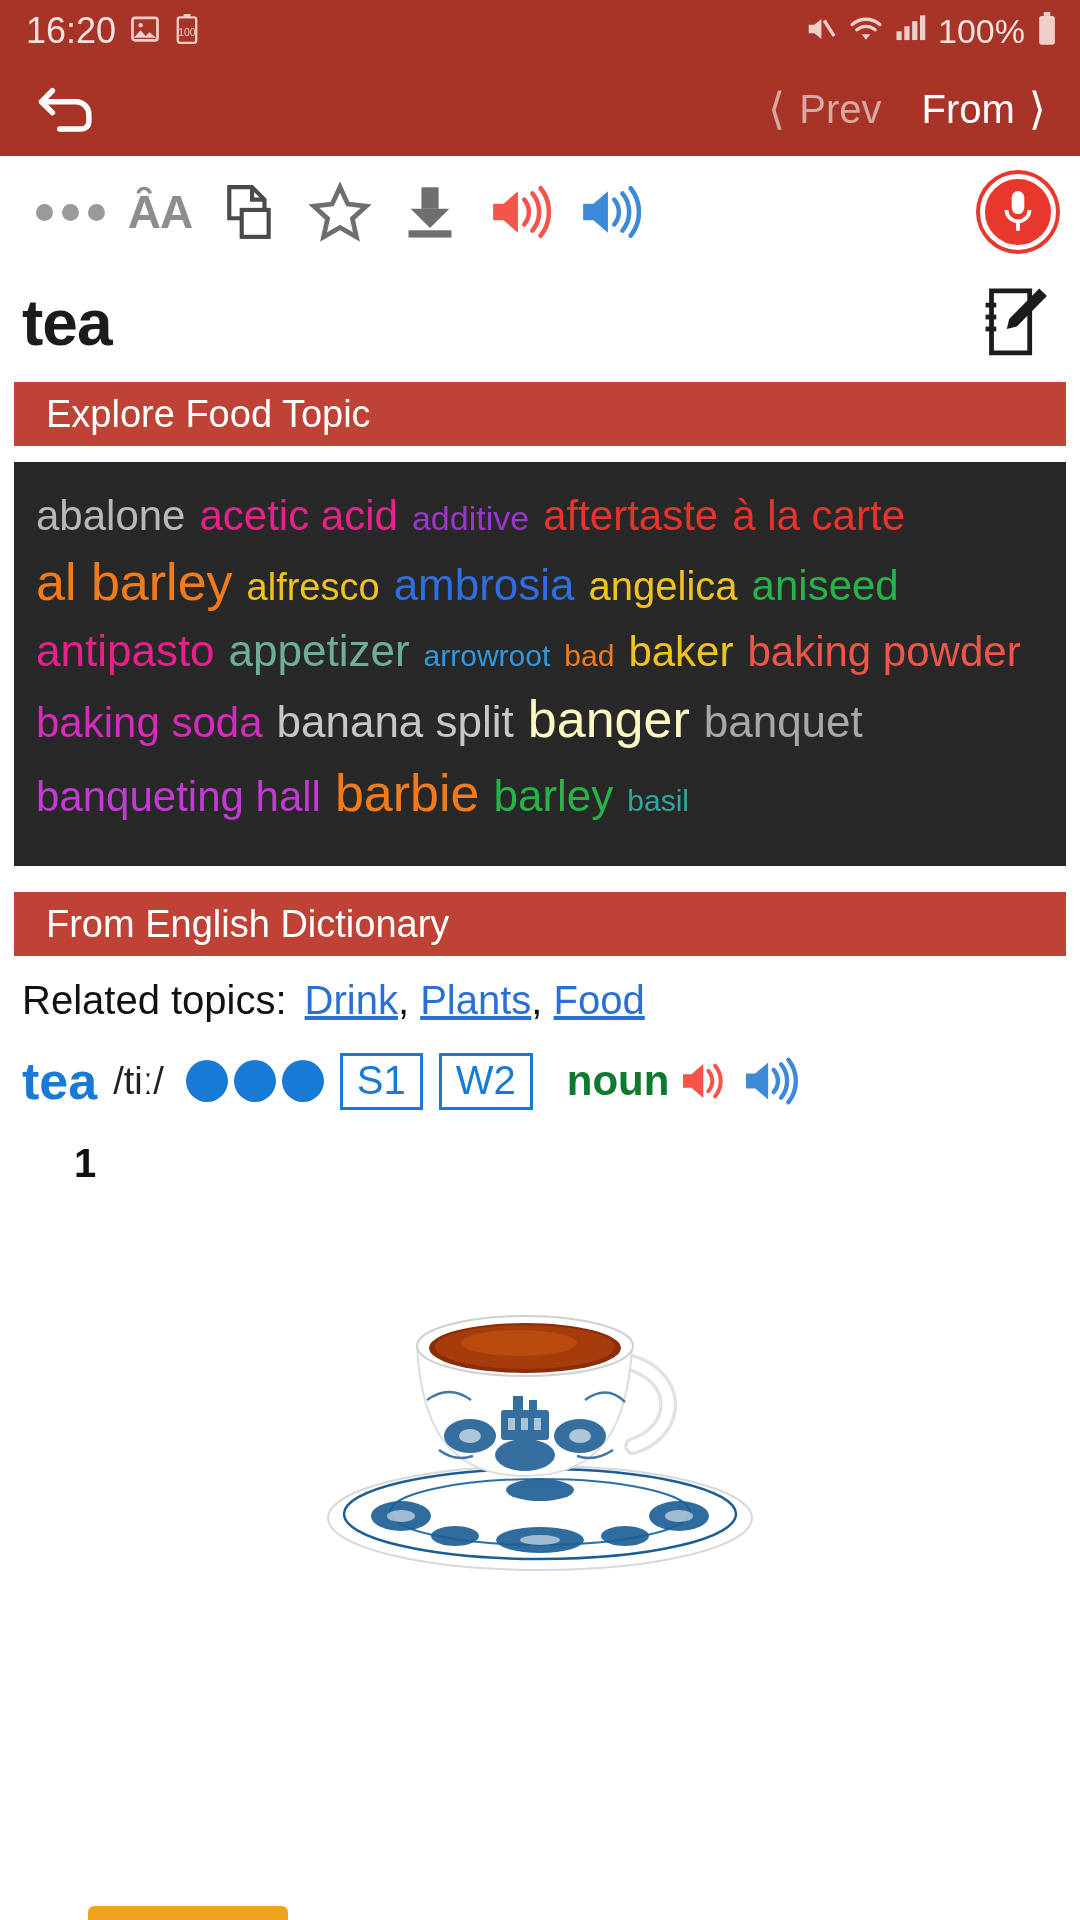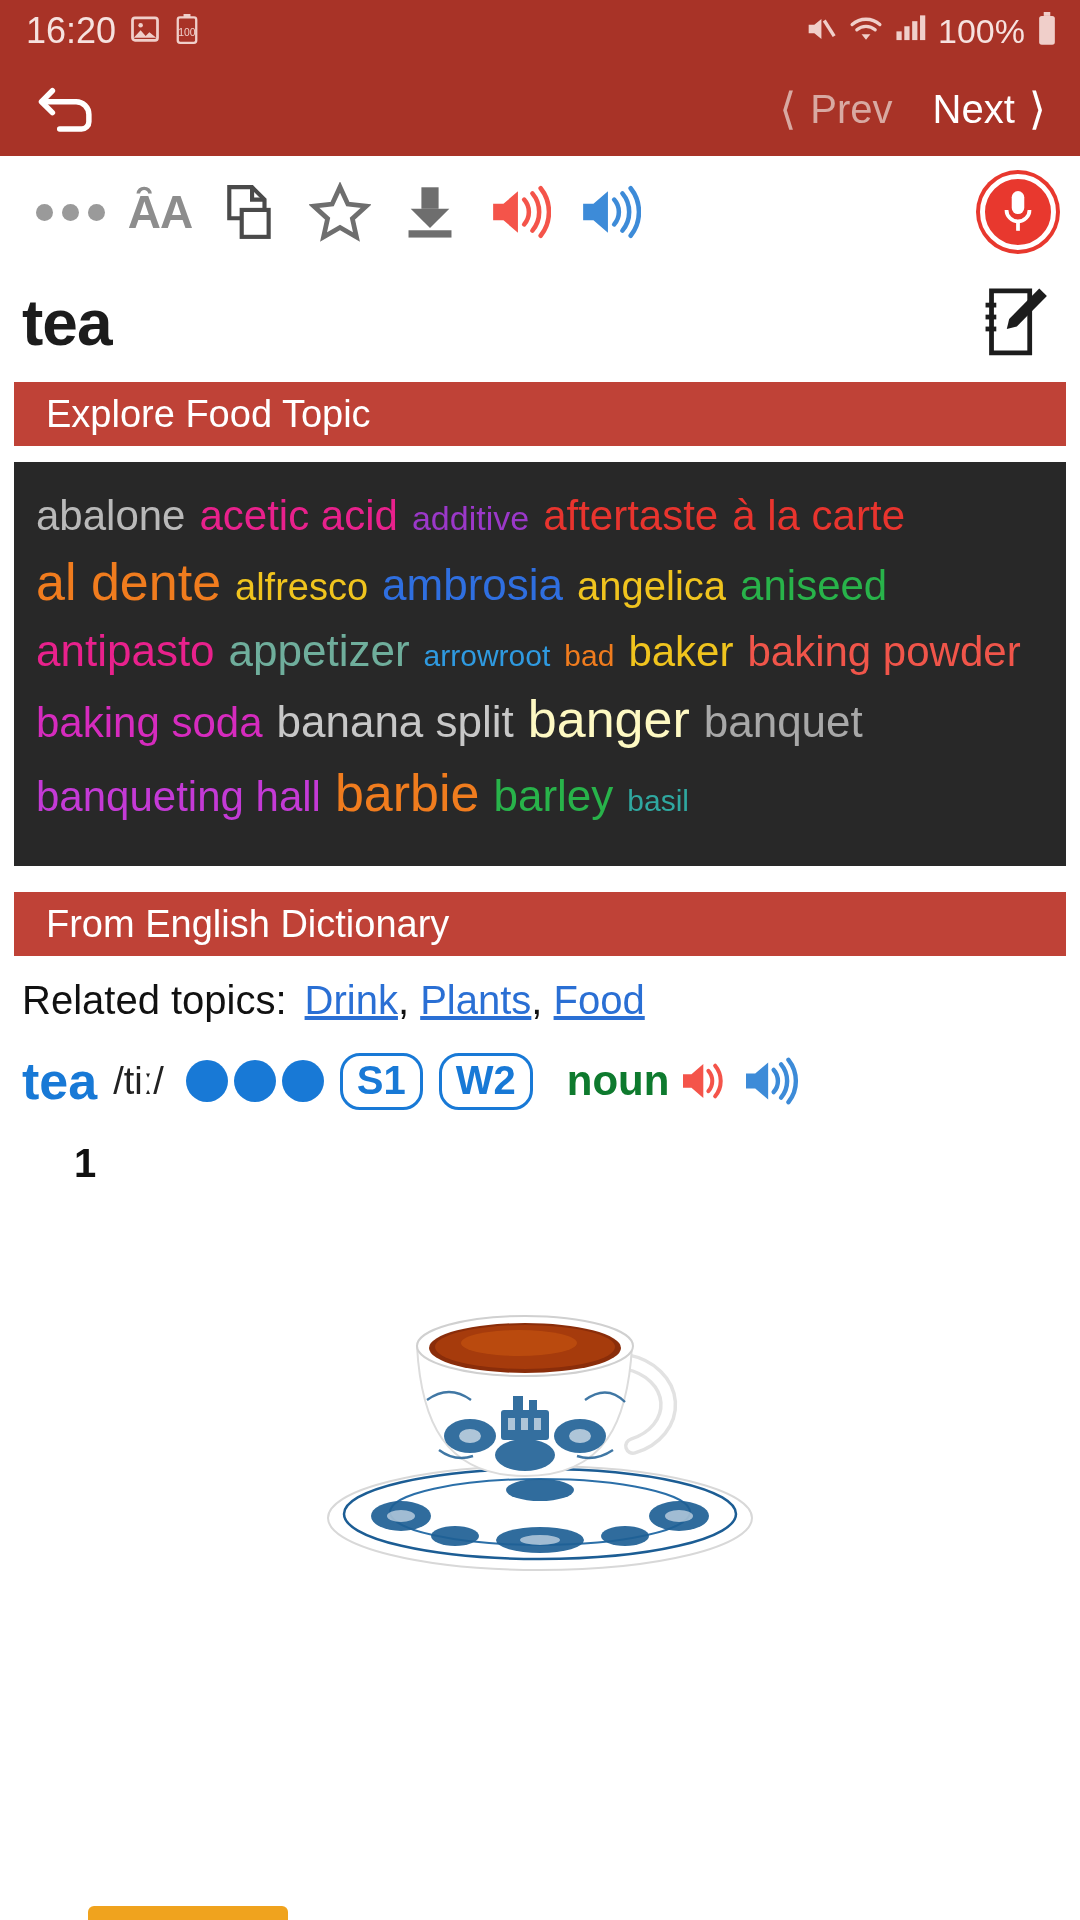"Next" span { text: Next -> From }
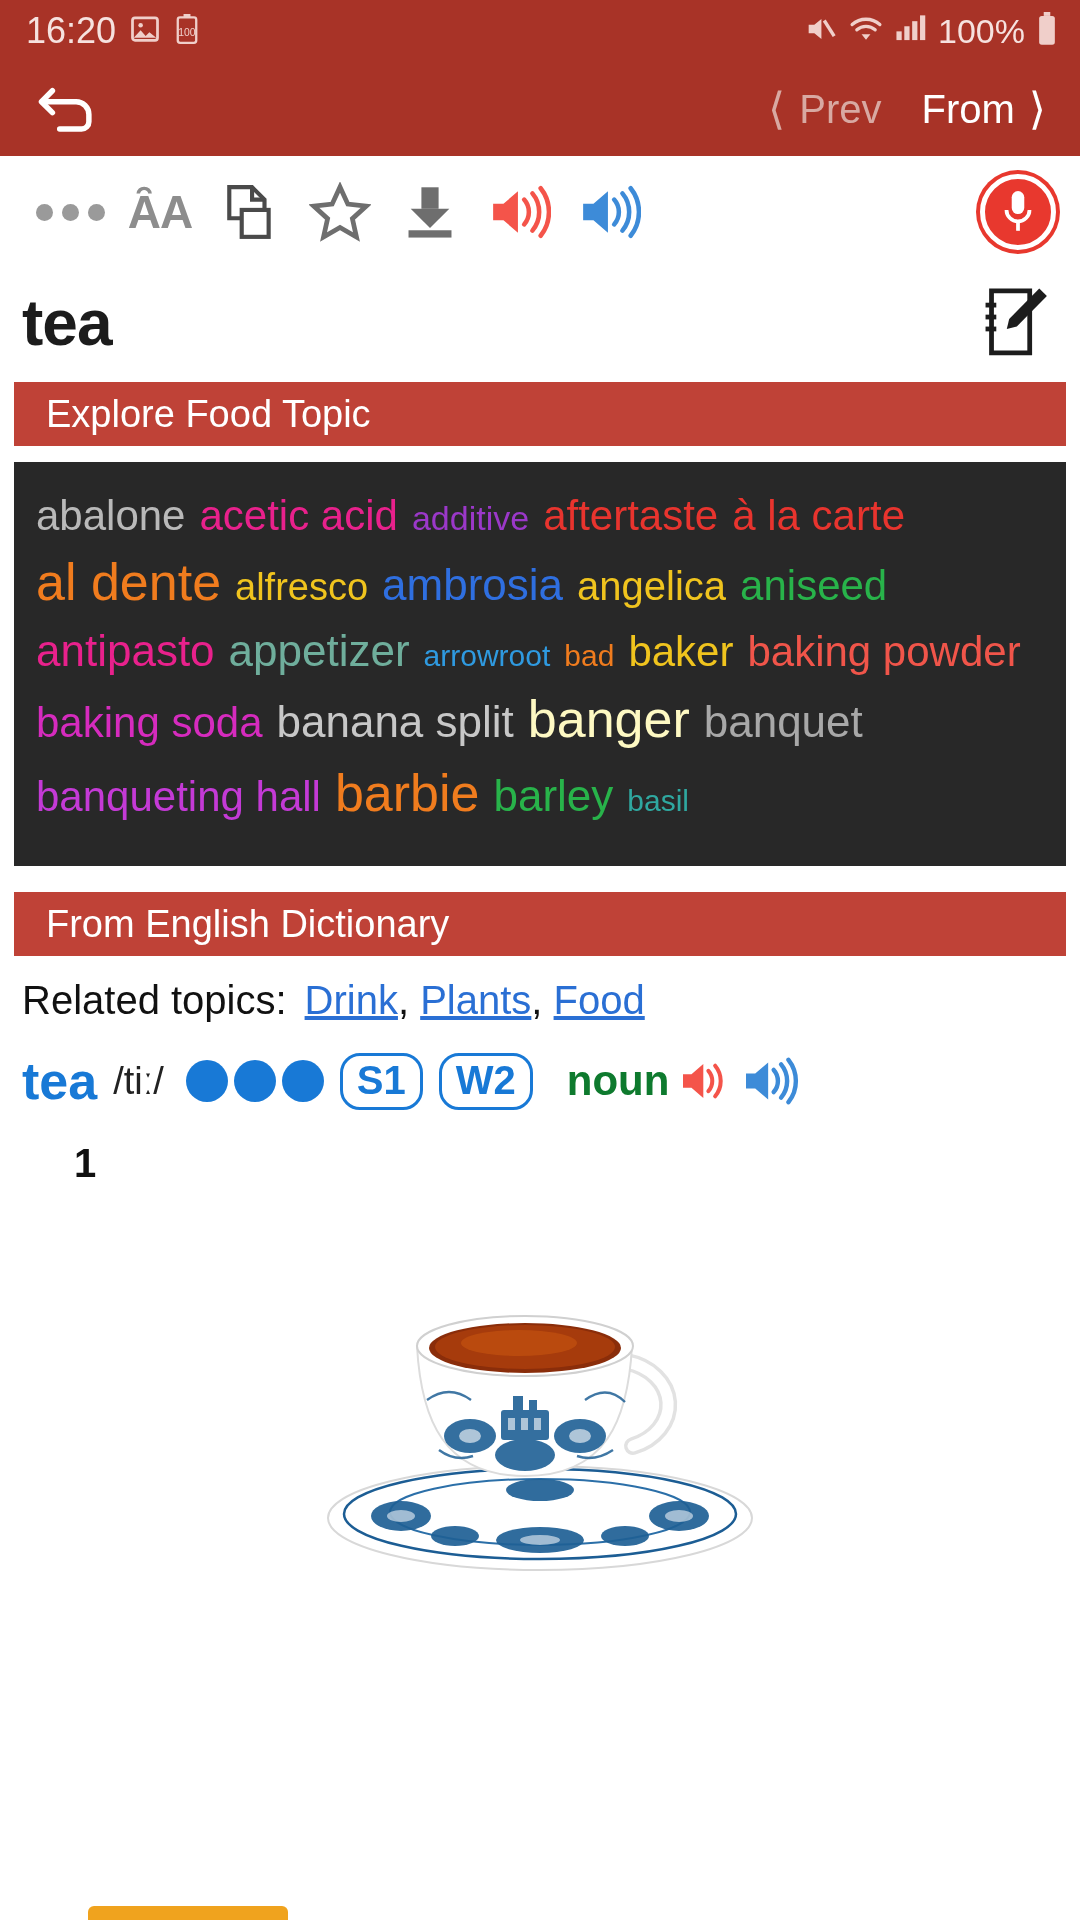"al dente" span { text: dente -> barley }
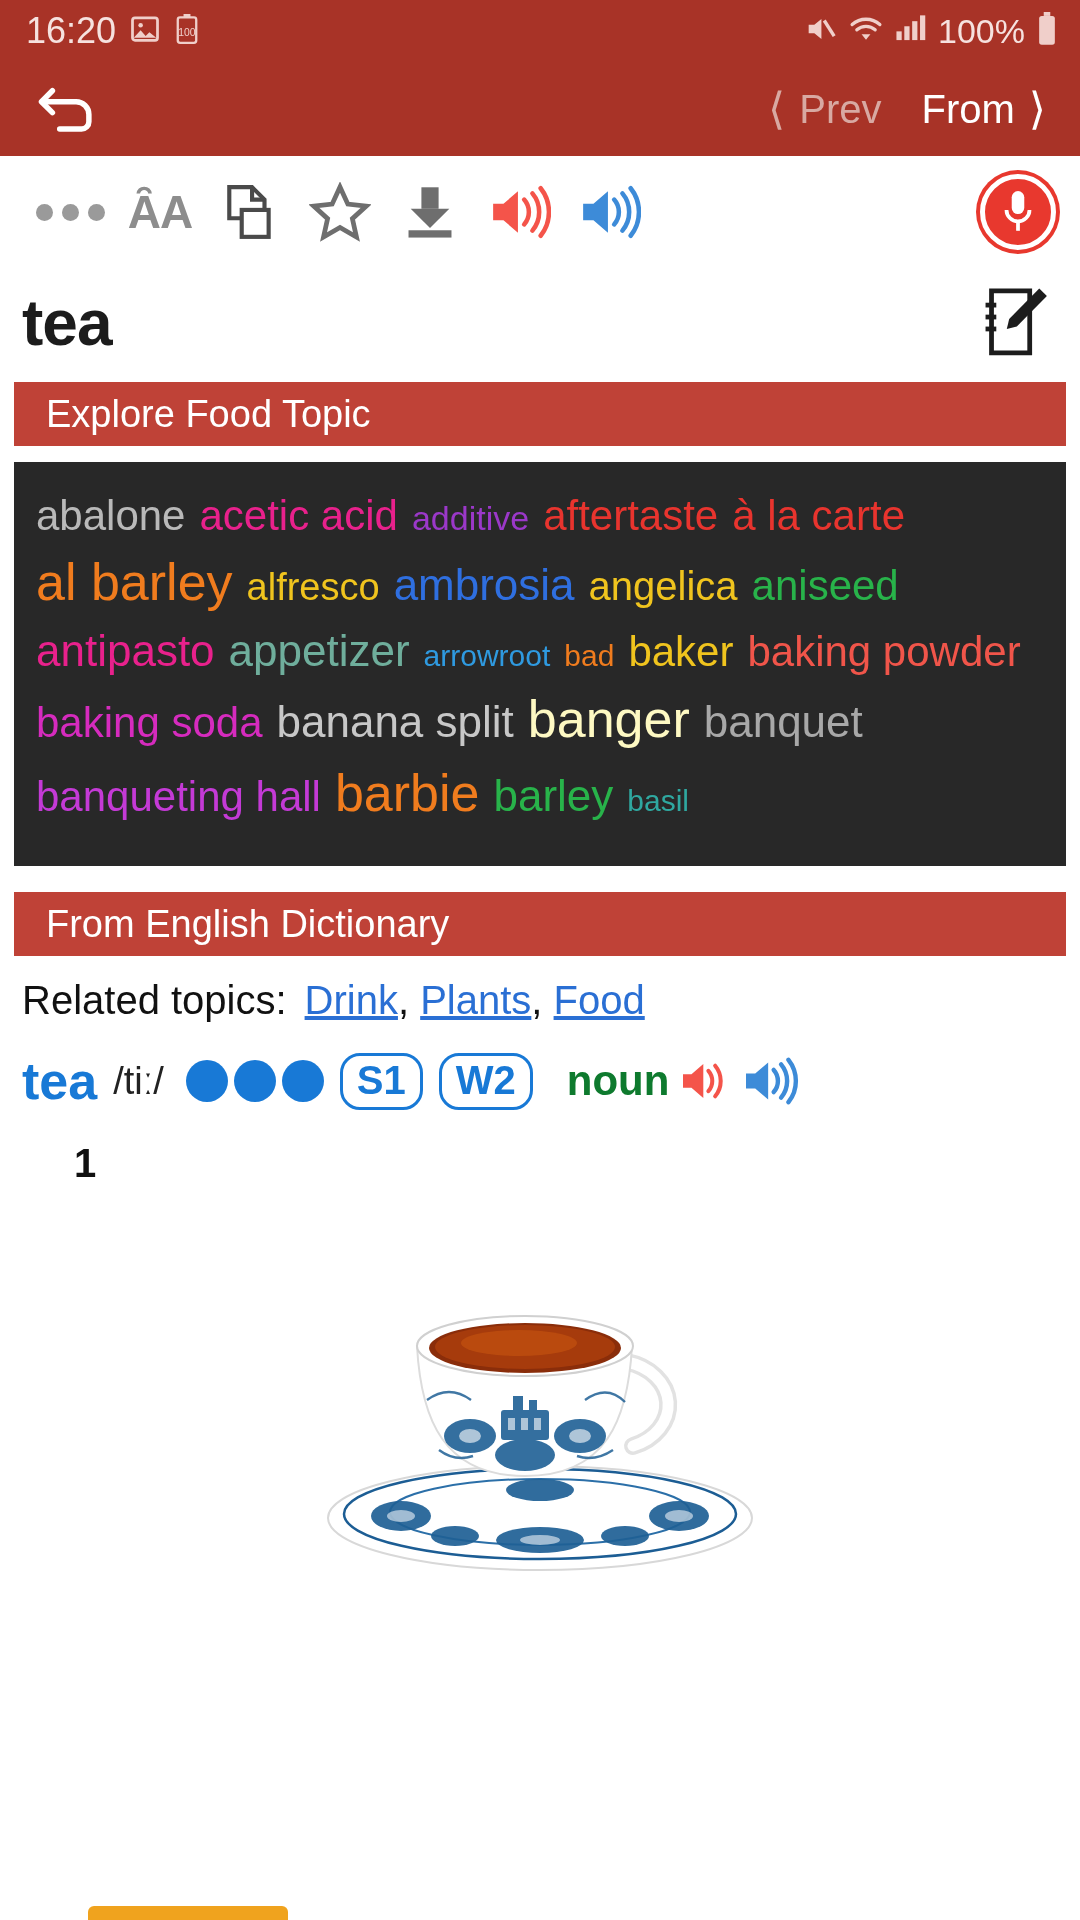"S1" .badge { border-radius: 20px -> 0; font-weight: bold -> normal }
